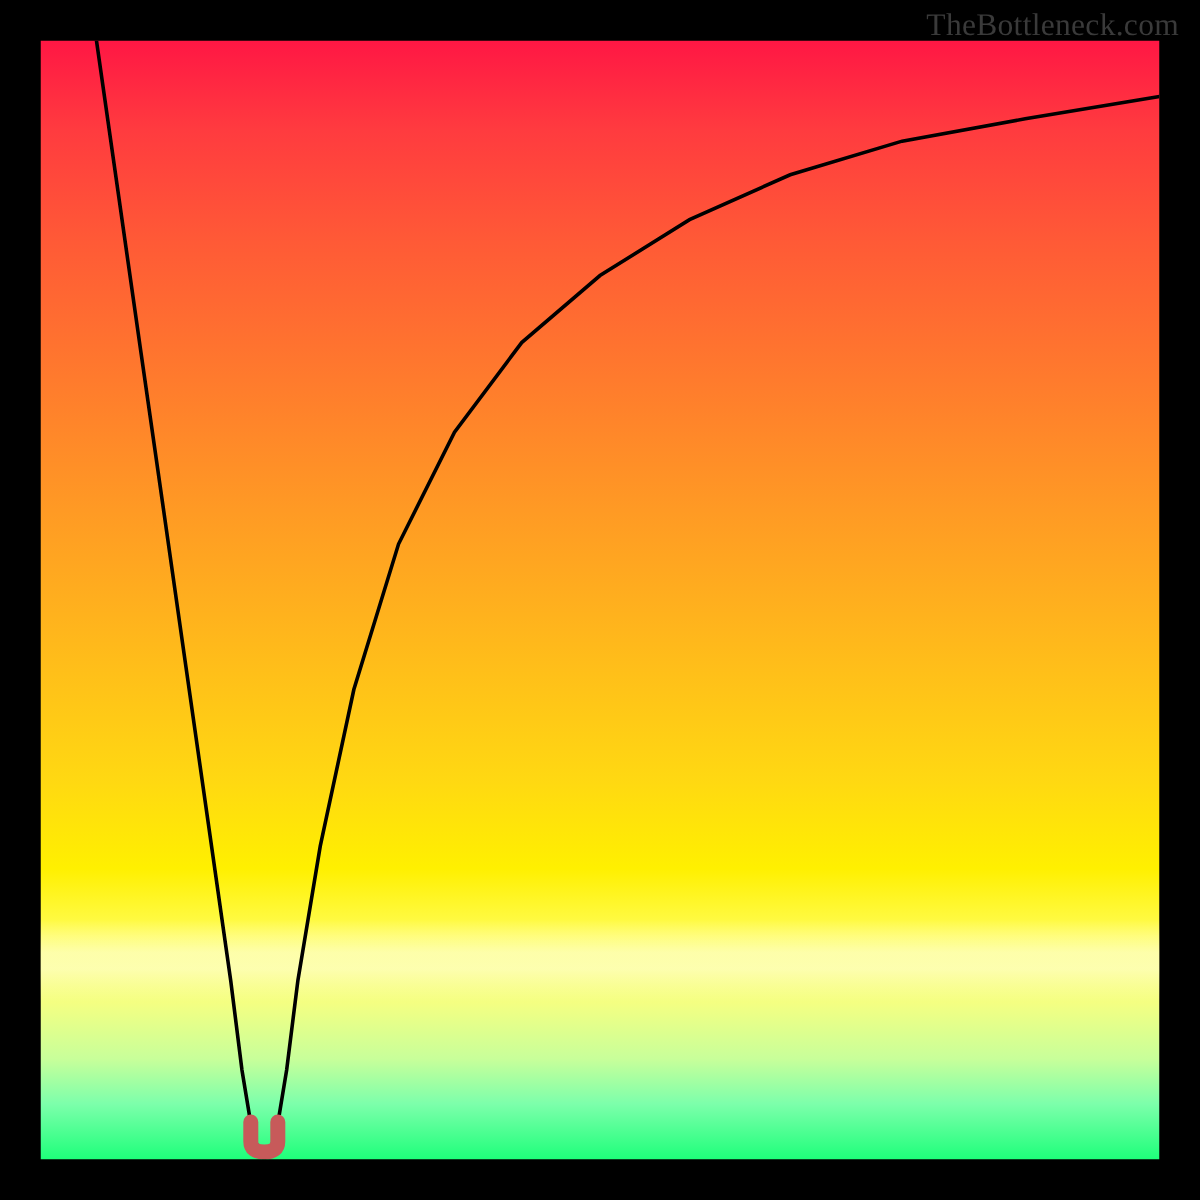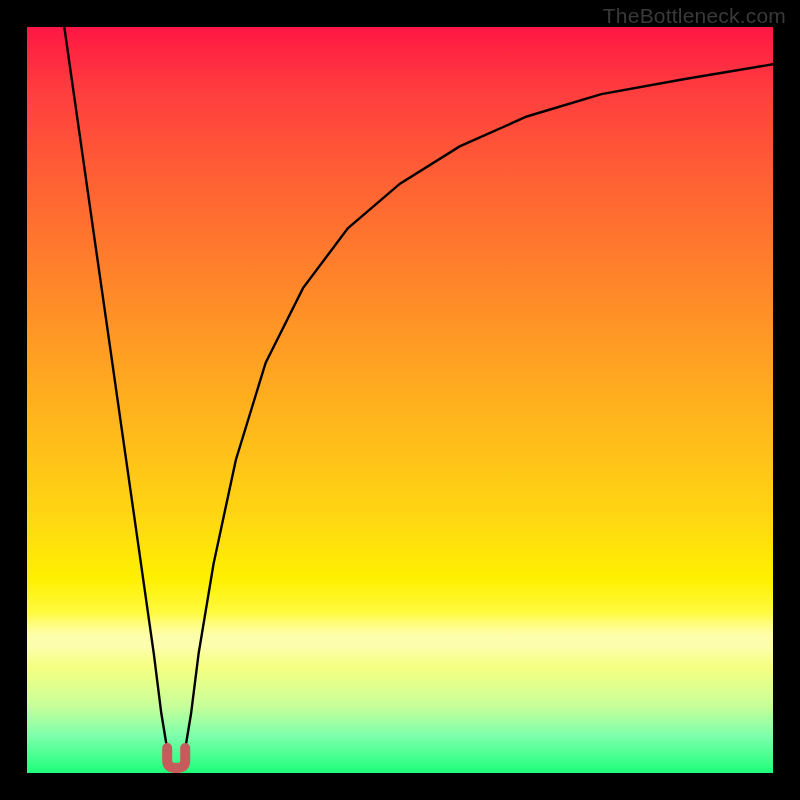"TheBottleneck.com" .stage { font-family: none -> Liberation Serif, serif }
